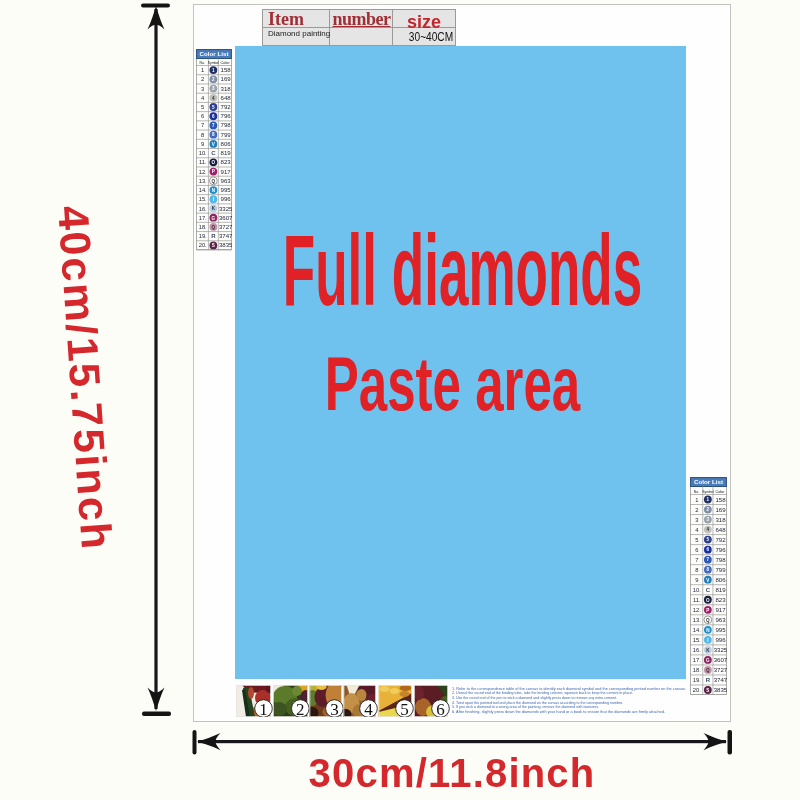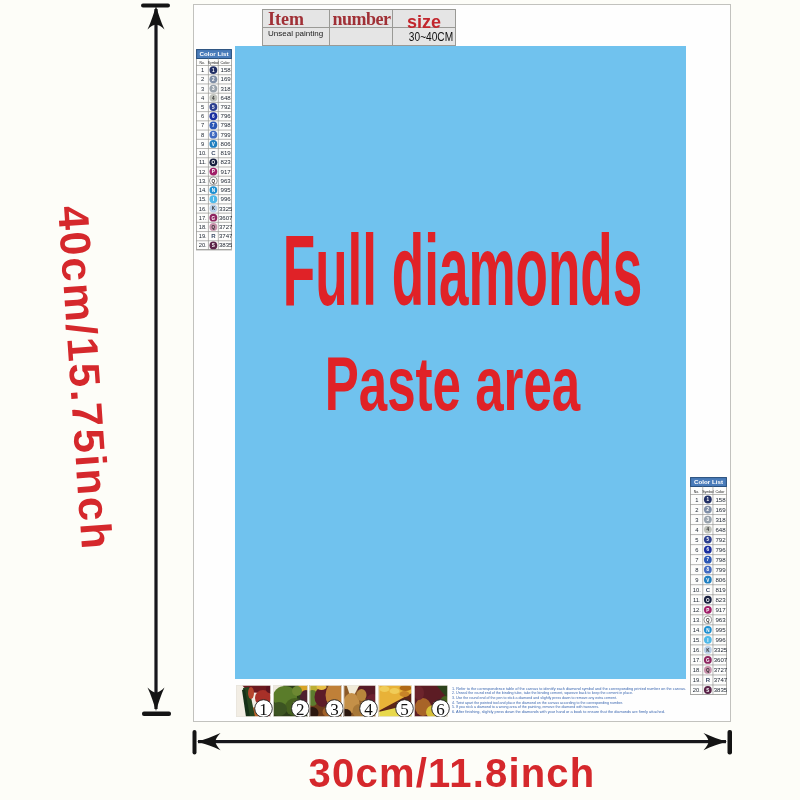"number" div.abs { text-decoration: none -> underline }
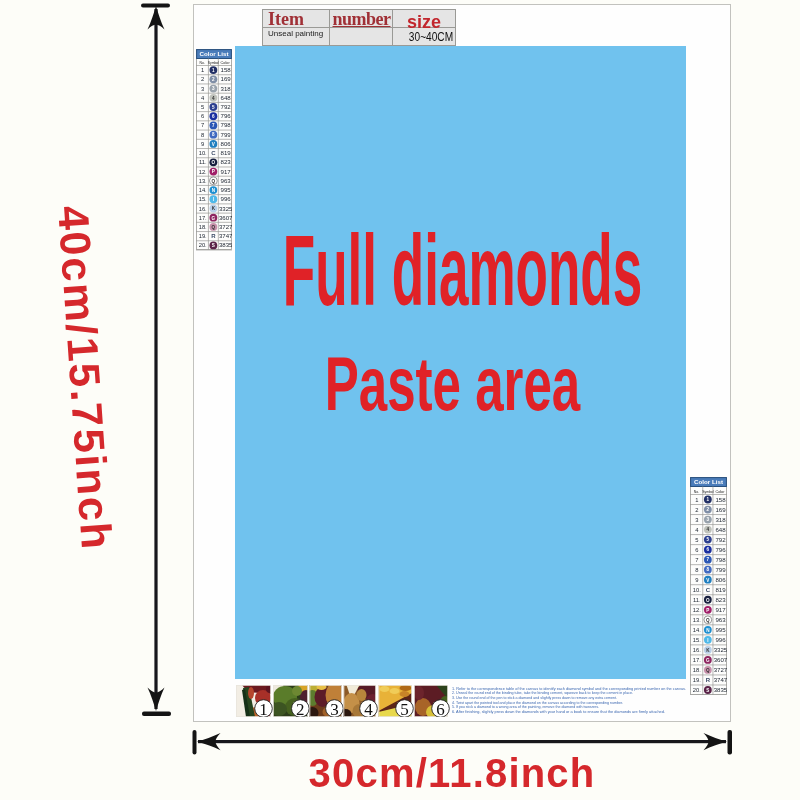"Unseal painting" div.abs { text: Unseal -> Diamond }
